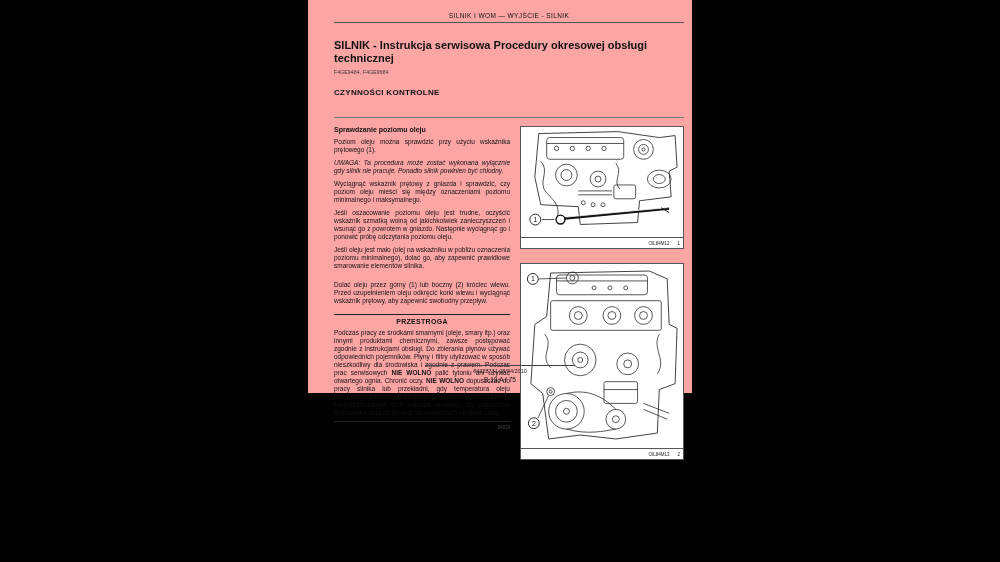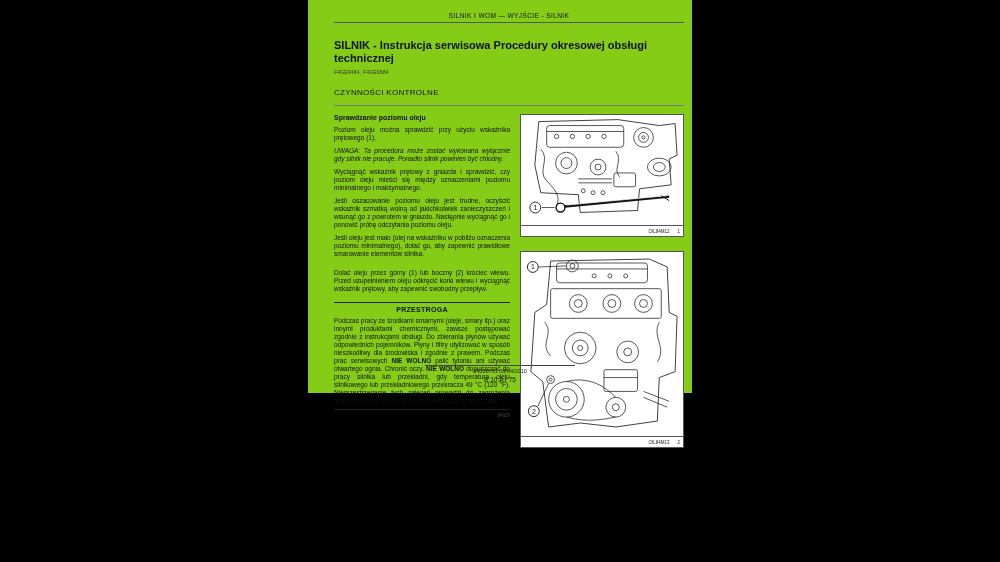"SILNIK - Instrukcja serwisowa Procedury" .page { background: #84cc16 -> #fca5a5 }
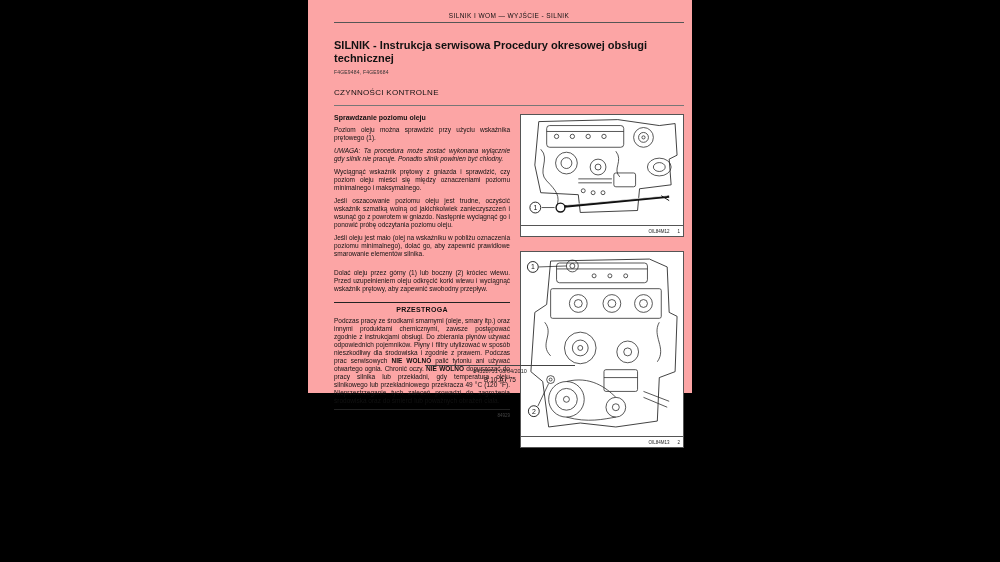"CZYNNOŚCI KONTROLNE" .section-head { font-weight: normal -> bold; padding-bottom: 8px -> 20px }
